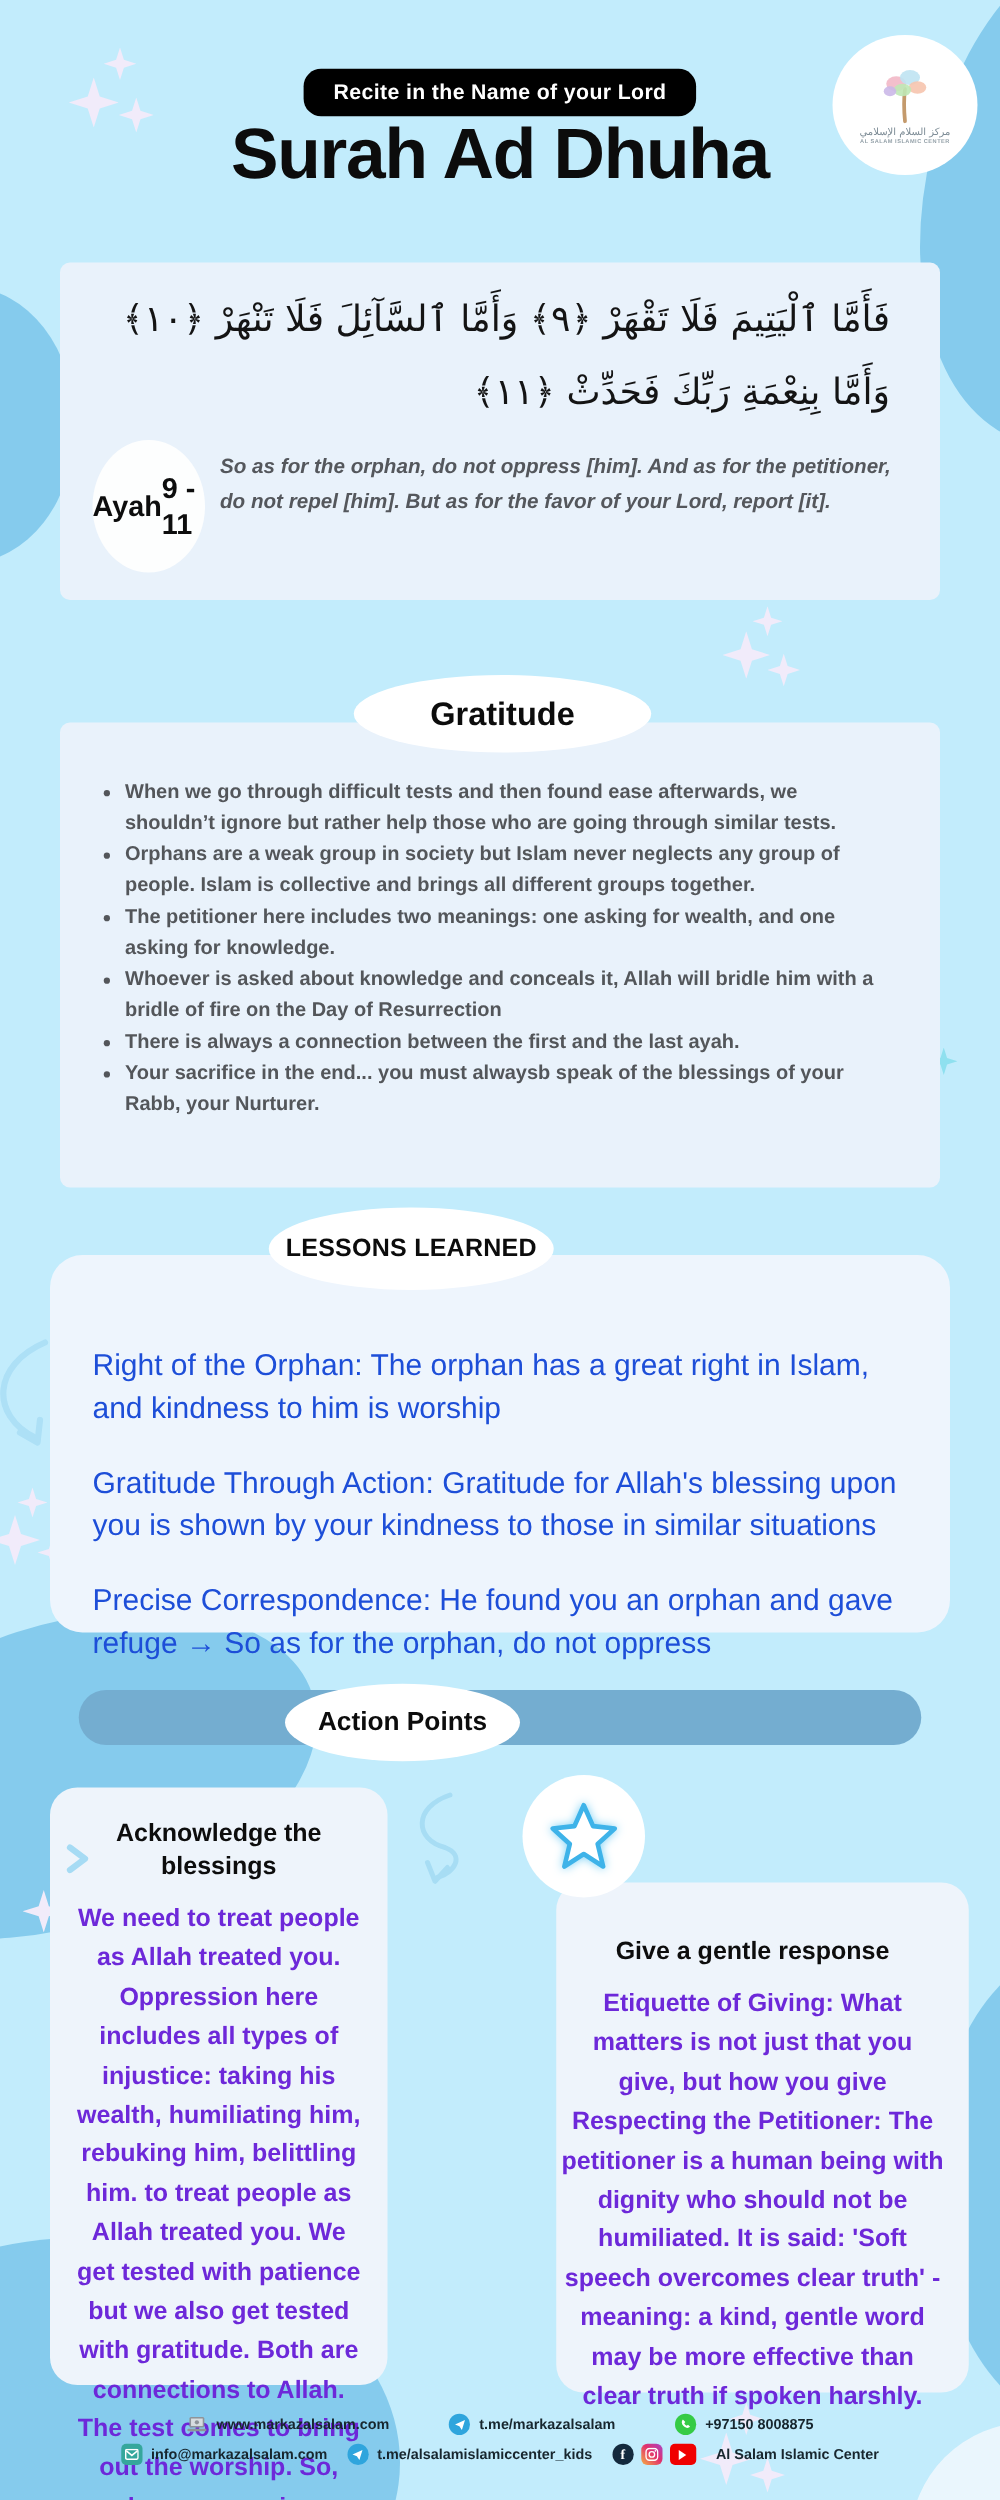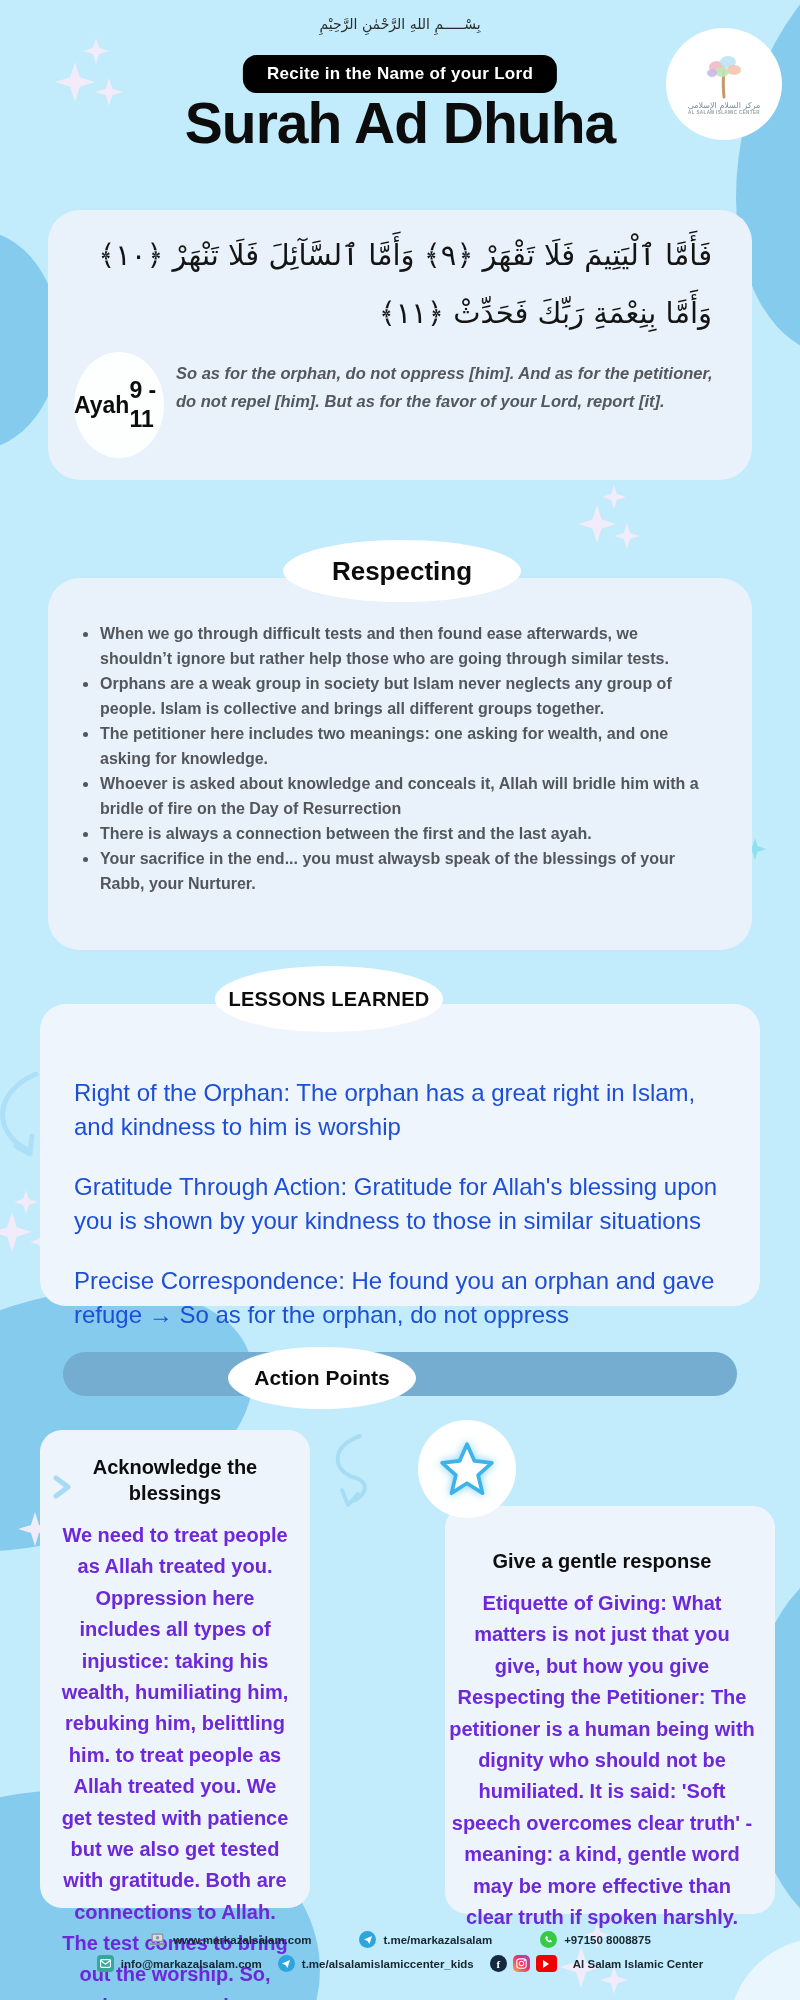"بِسْـــــمِ اللهِ الرَّحْمٰنِ" div.bismillah { html: <div>بِسْـــــمِ اللهِ الرَّحْمٰنِ الرَّحِيْمِ</div> -> none }
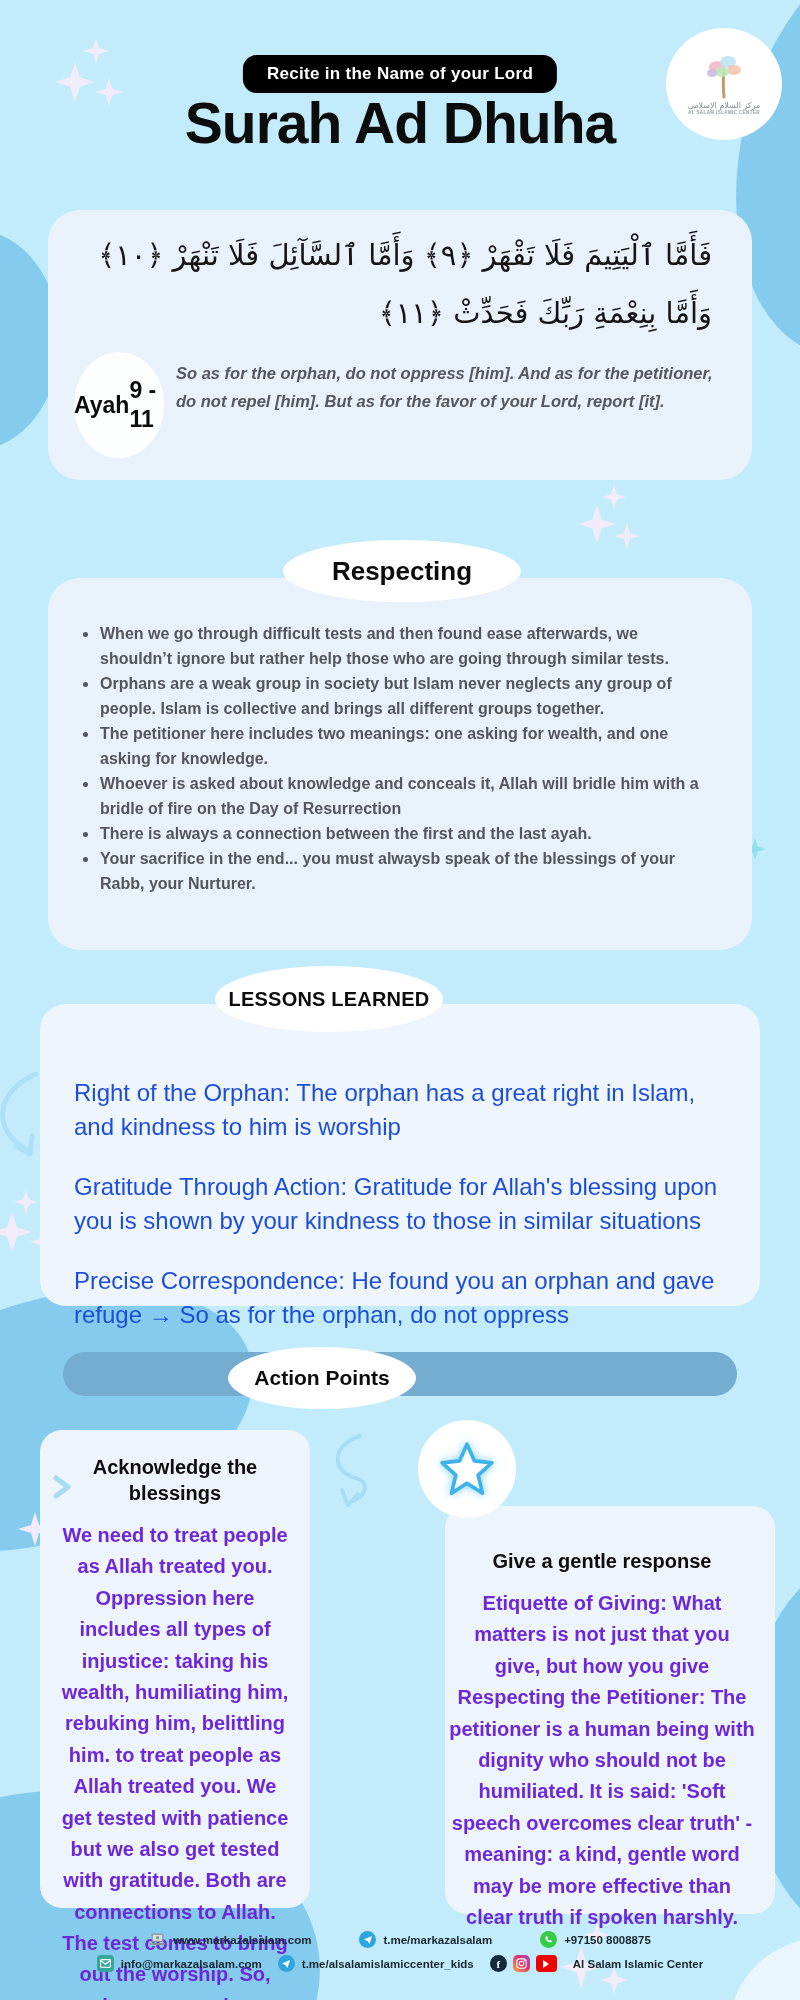"فَأَمَّا ٱلْيَتِيمَ فَلَا تَقْهَرْ ﴿٩﴾" .card { border-radius: 32px -> 8px }
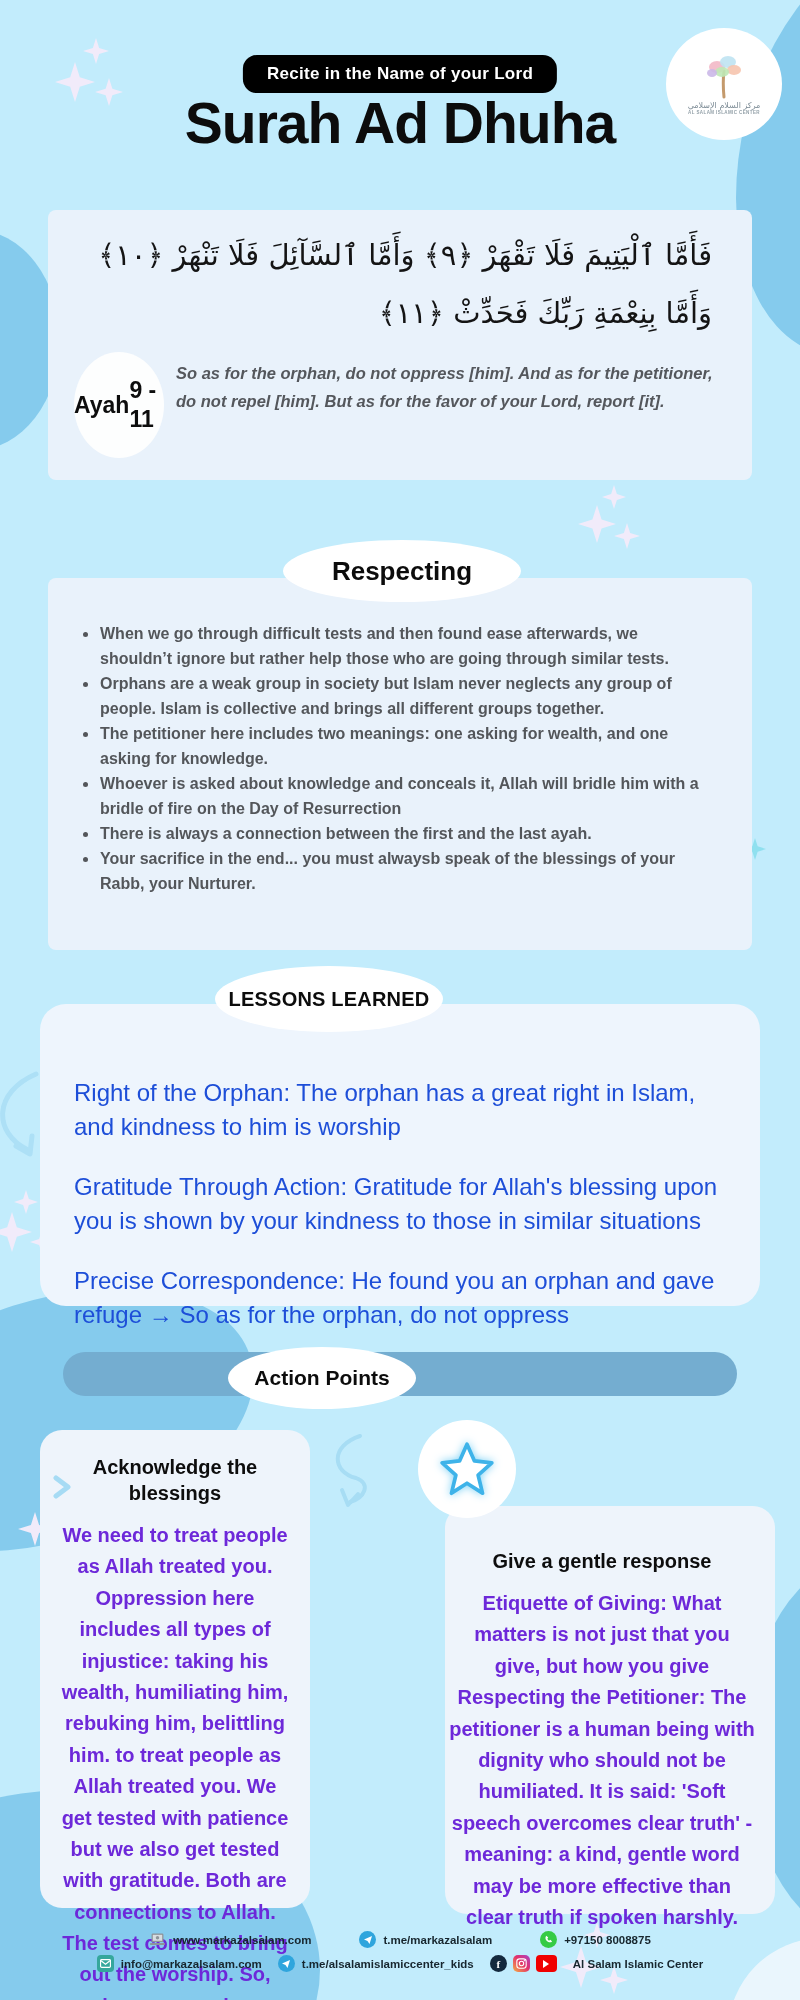"Respecting" div.pill { text: Respecting -> Gratitude }
